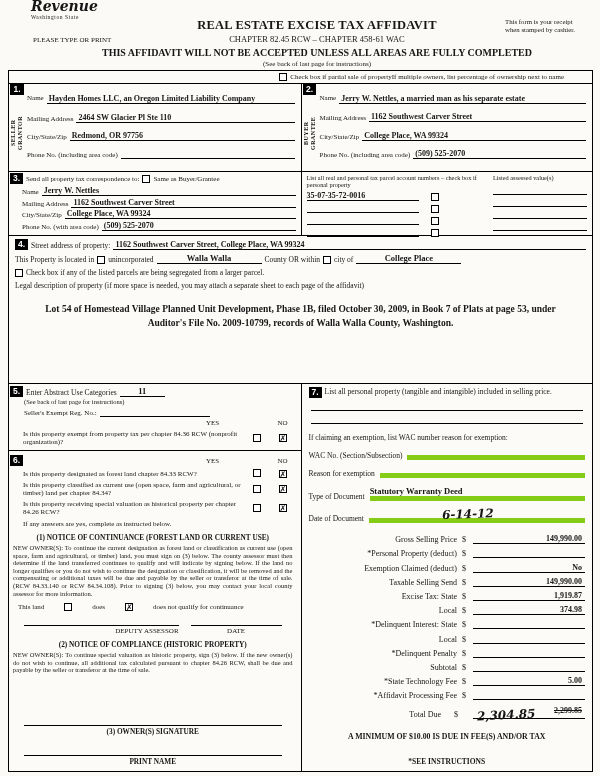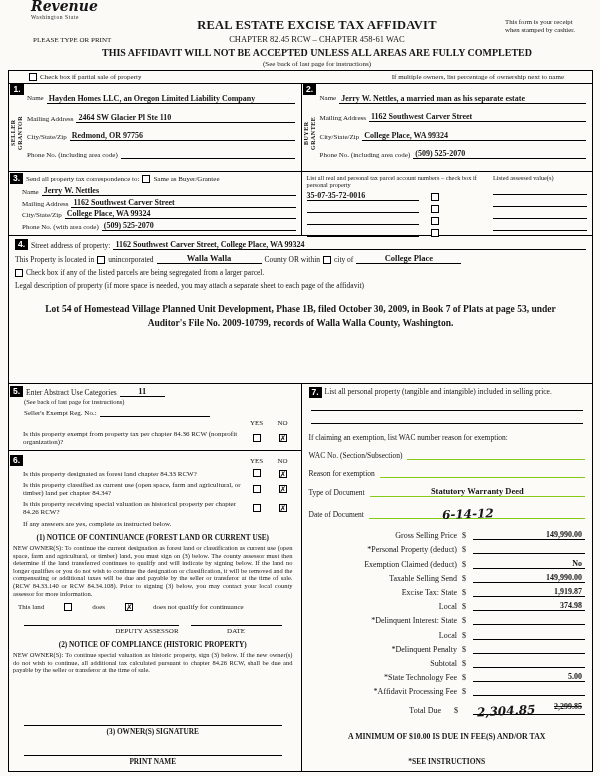"Check box if partial sale" .toprow { justify-content: space-between -> flex-end }
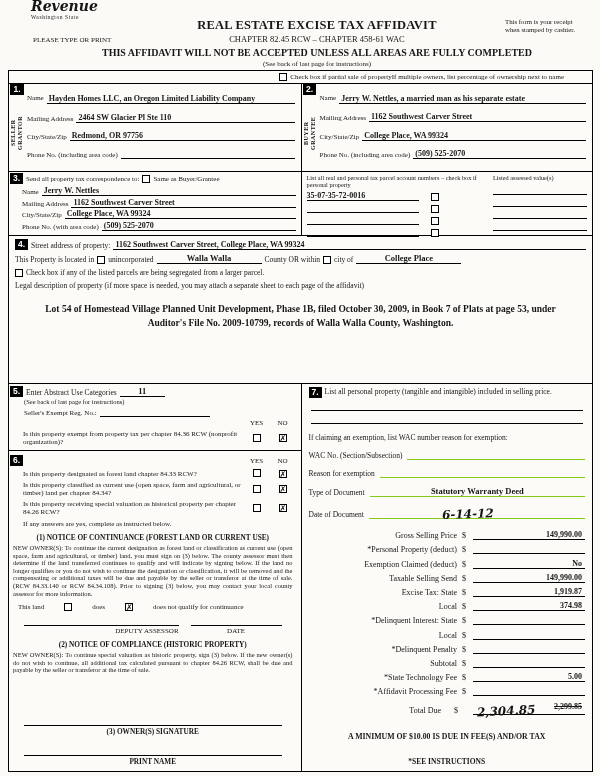"YES" .qhead-row { gap: none -> 44px }
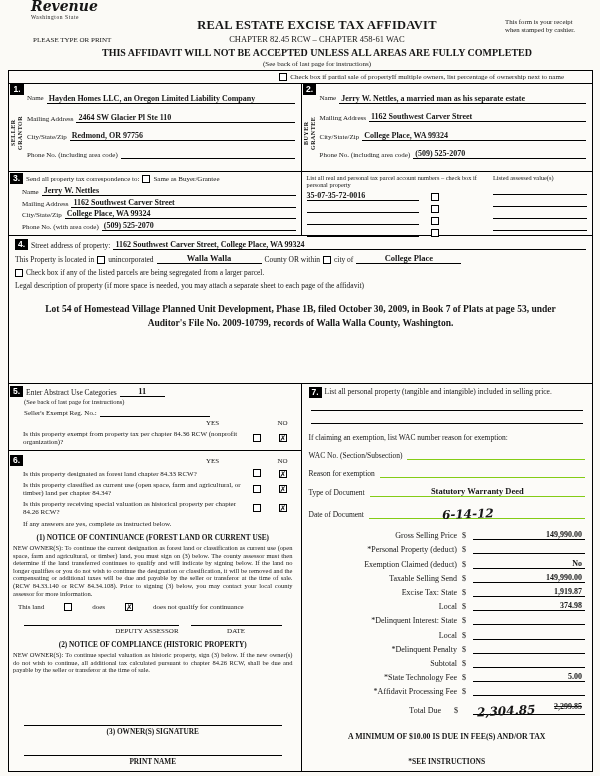"Statutory Warranty Deed" .s7val { border-bottom: 1px solid #84cc16 -> 5px solid #84cc16; text-align: center -> left }
